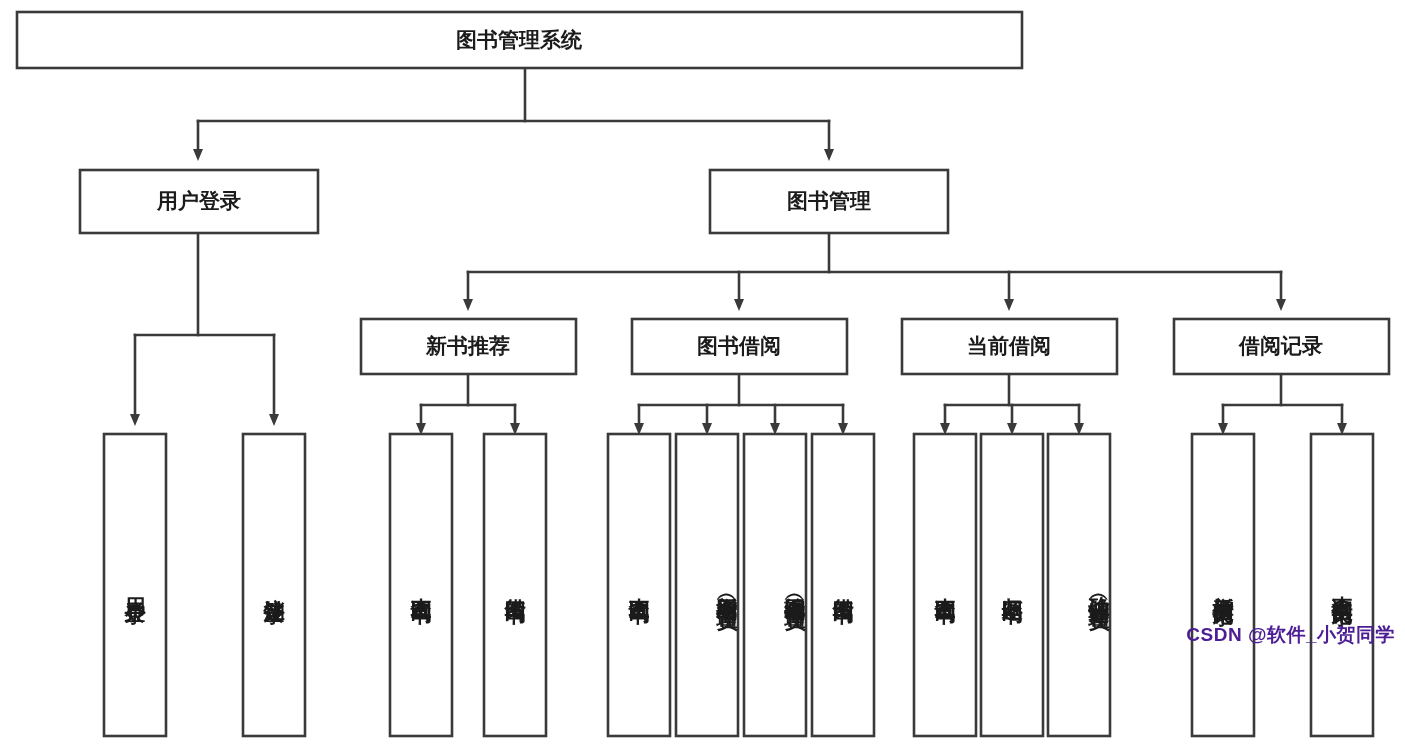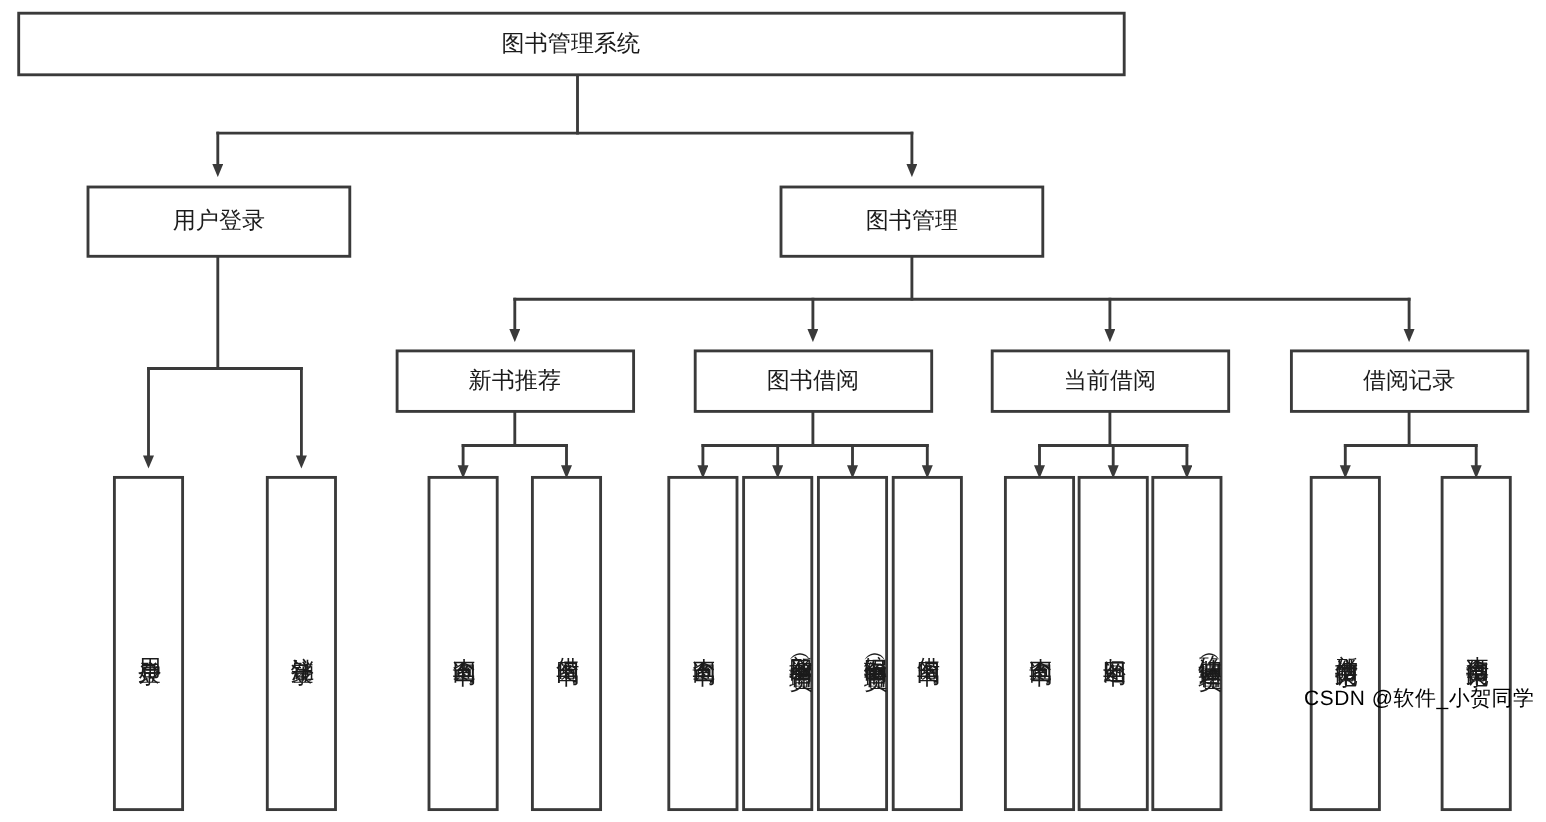"图书管理系统" #diagram-root { font-weight: none -> bold }
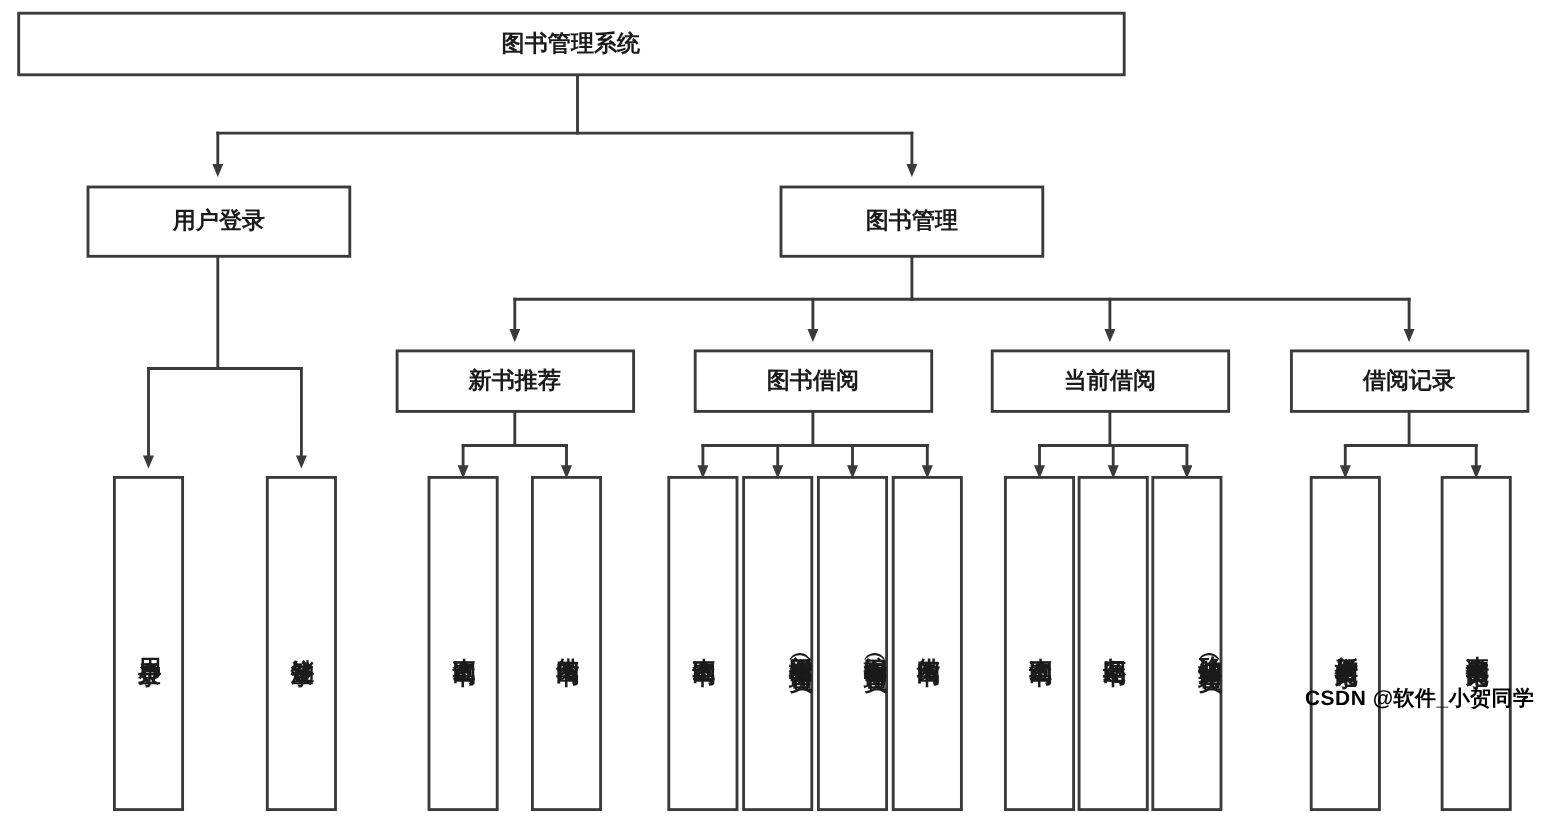"CSDN @软件_小贺同学" .watermark { color: #000000 -> #4c1d95 }
